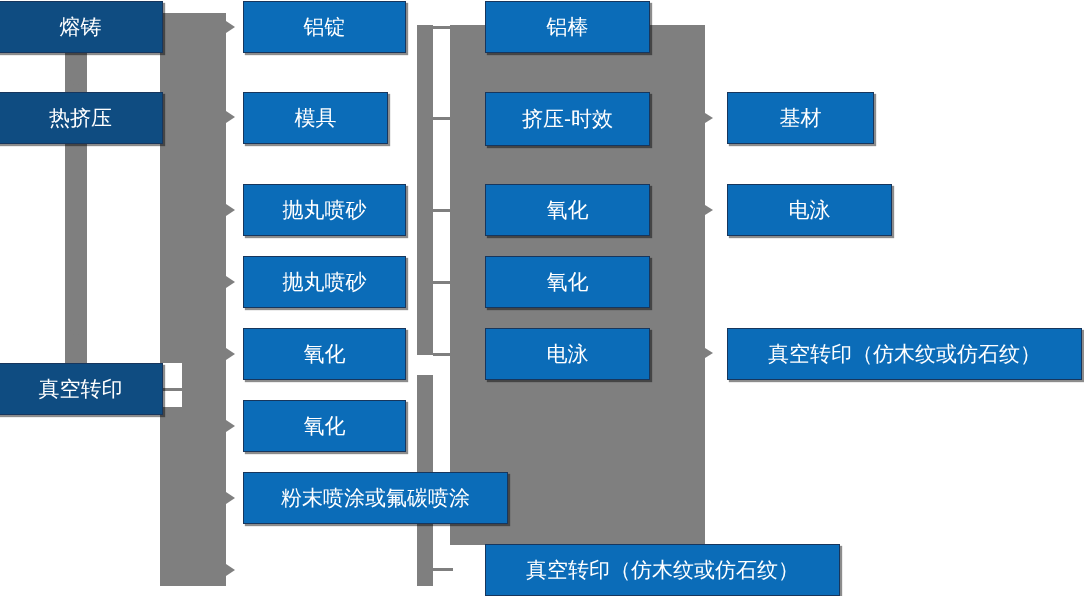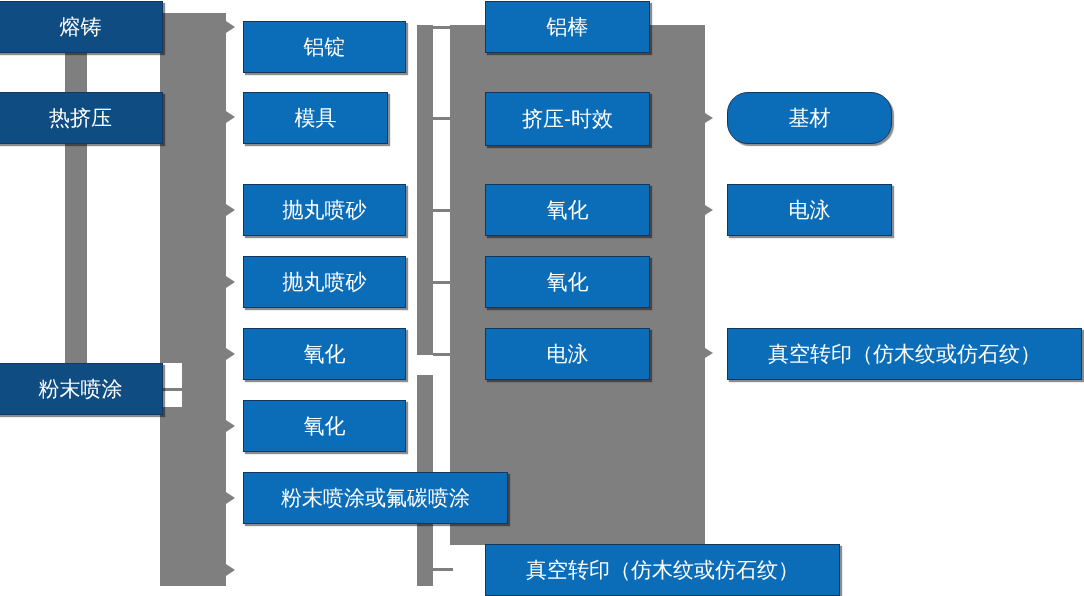"铝锭" div.box { margin-top: 20px -> none }
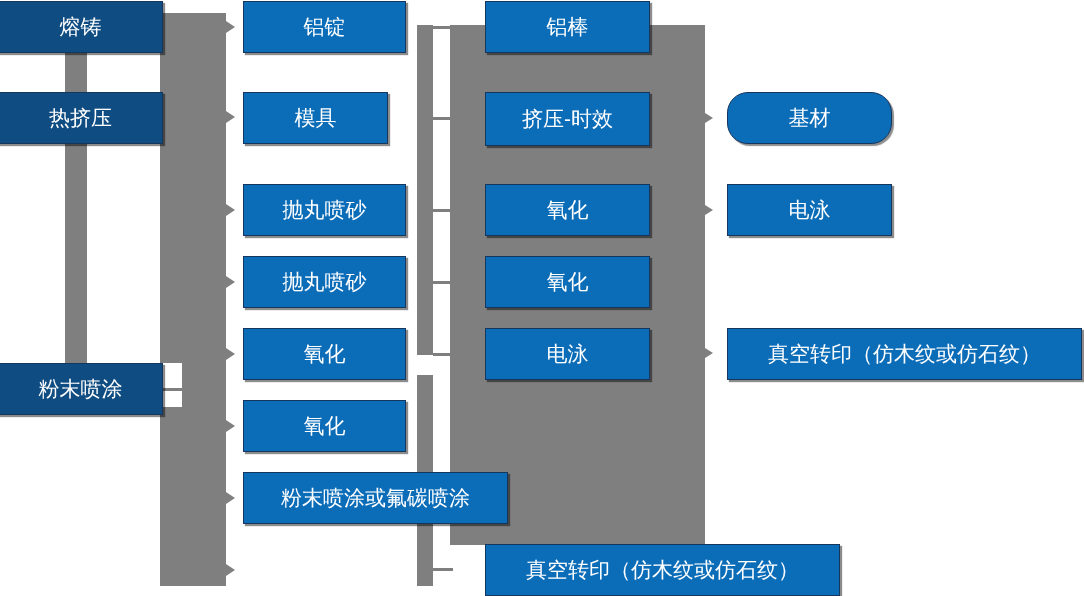"基材" div.box { border-radius: 21px -> none; width: 165px -> 147px }
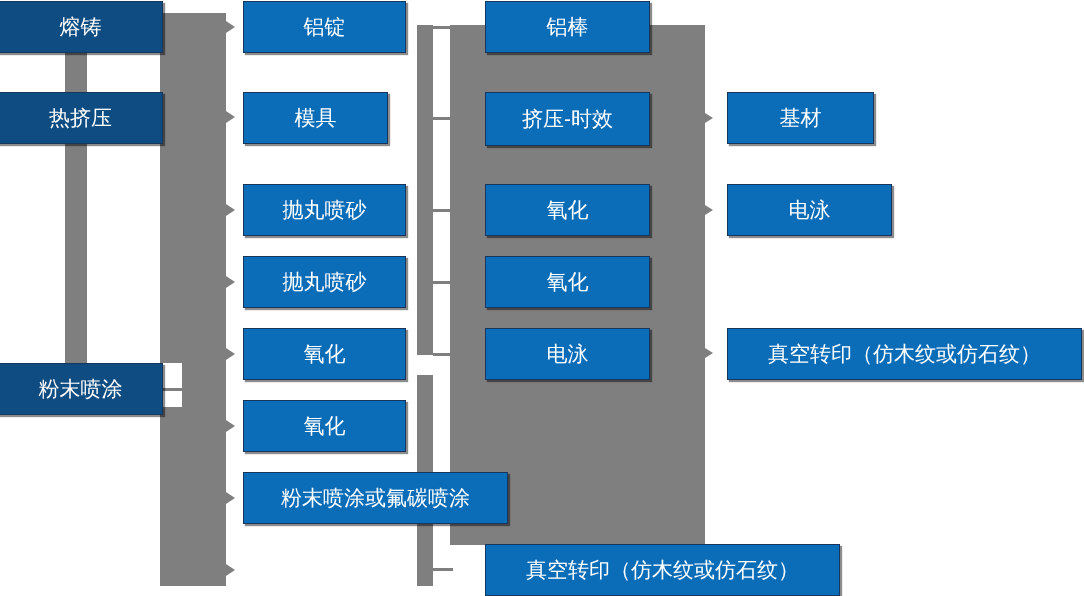"粉末喷涂" span { text: 粉末喷涂 -> 真空转印 }
